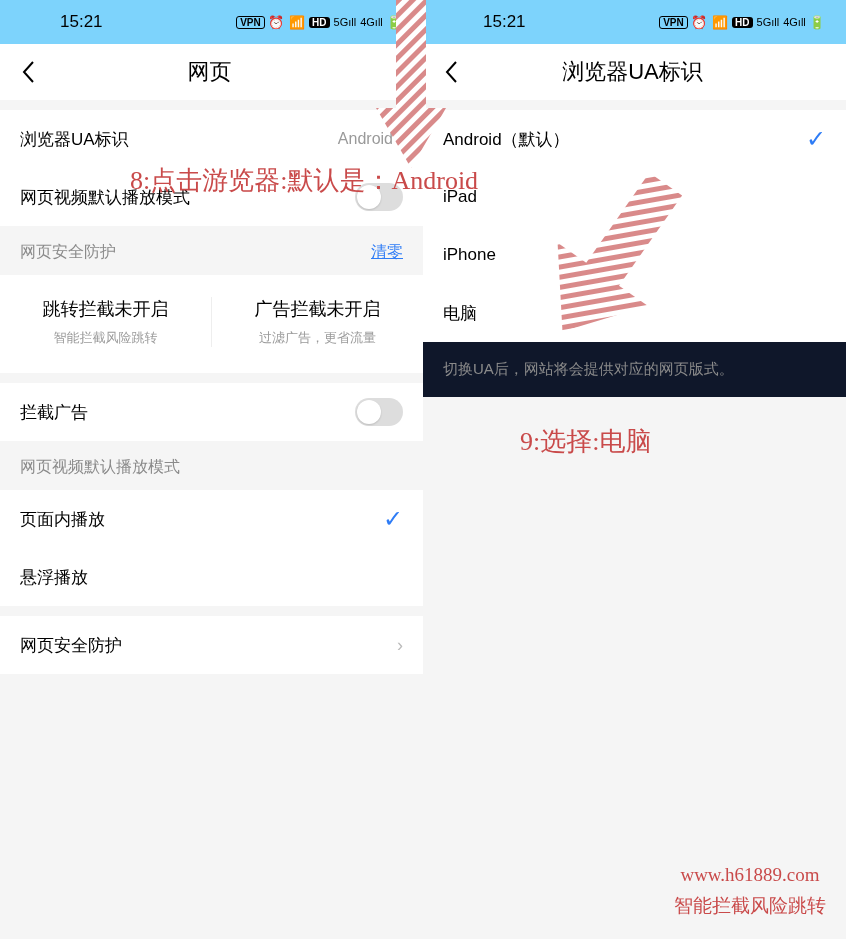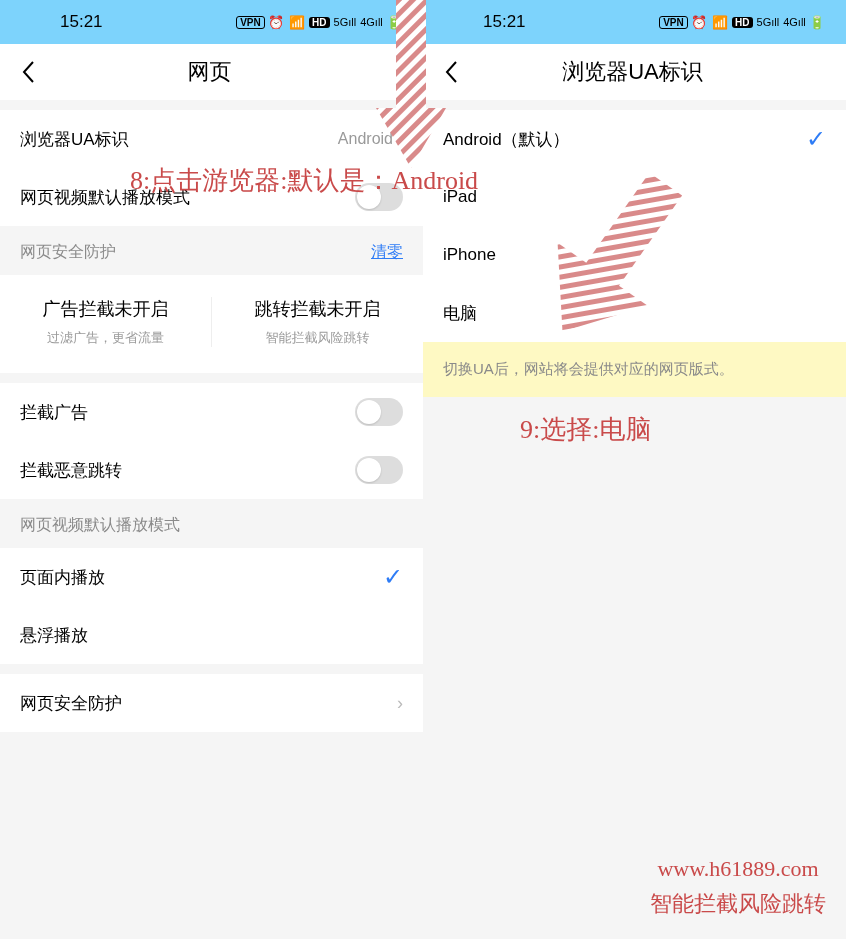"广告拦截未开启" div.col { order: before "跳转拦截未开启" -> after "跳转拦截未开启" }
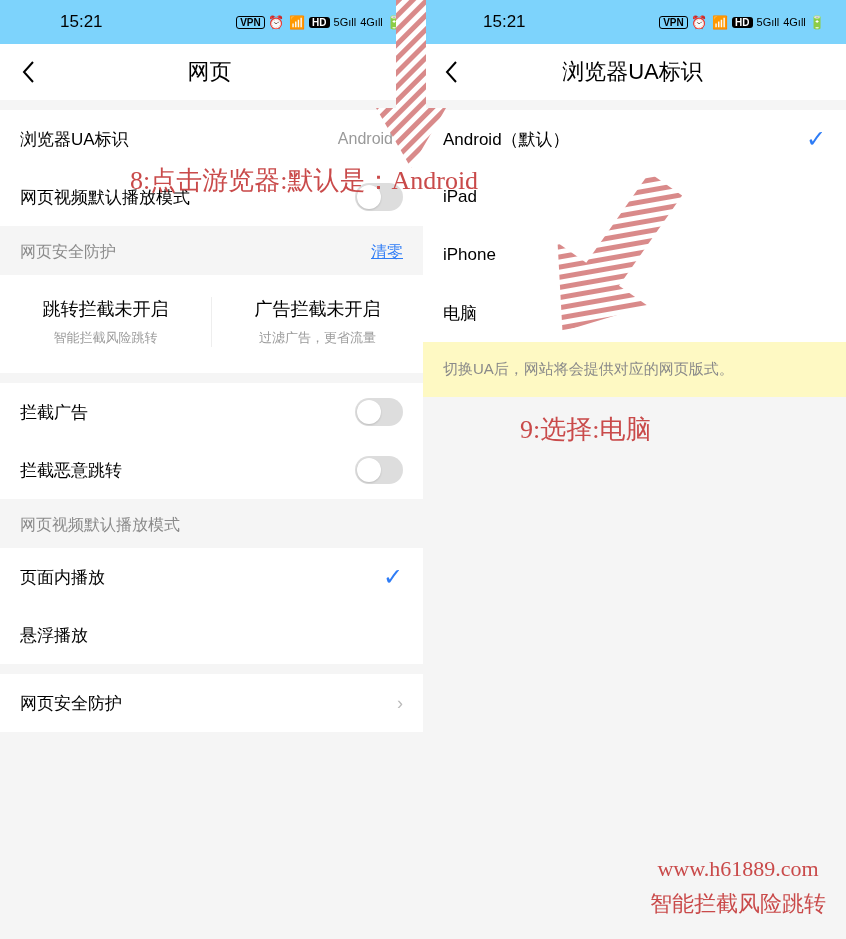"切换UA后，网站将会提供对应的网页版式。" .footer-note { background: #fef9c3 -> #0f172a }
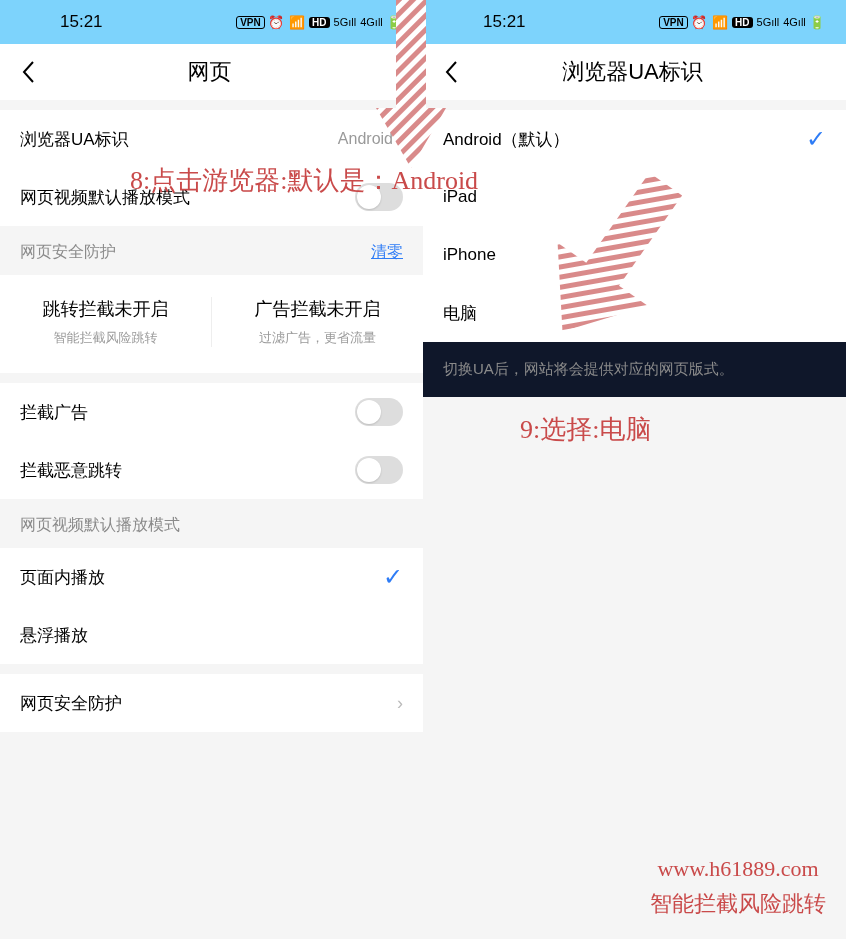"9:选择:电脑" div.anno { top: 412px -> 424px }
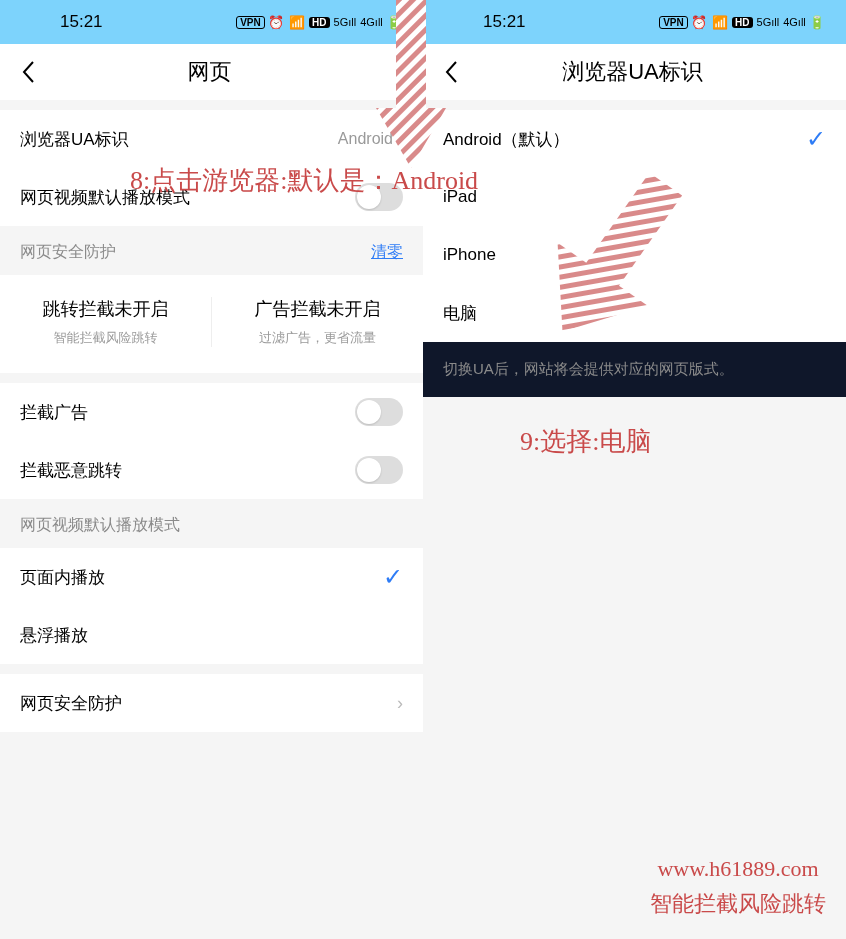"拦截恶意跳转" div.row { html: <div> <span>拦截恶意跳转</span> <div></div> </div> -> none }
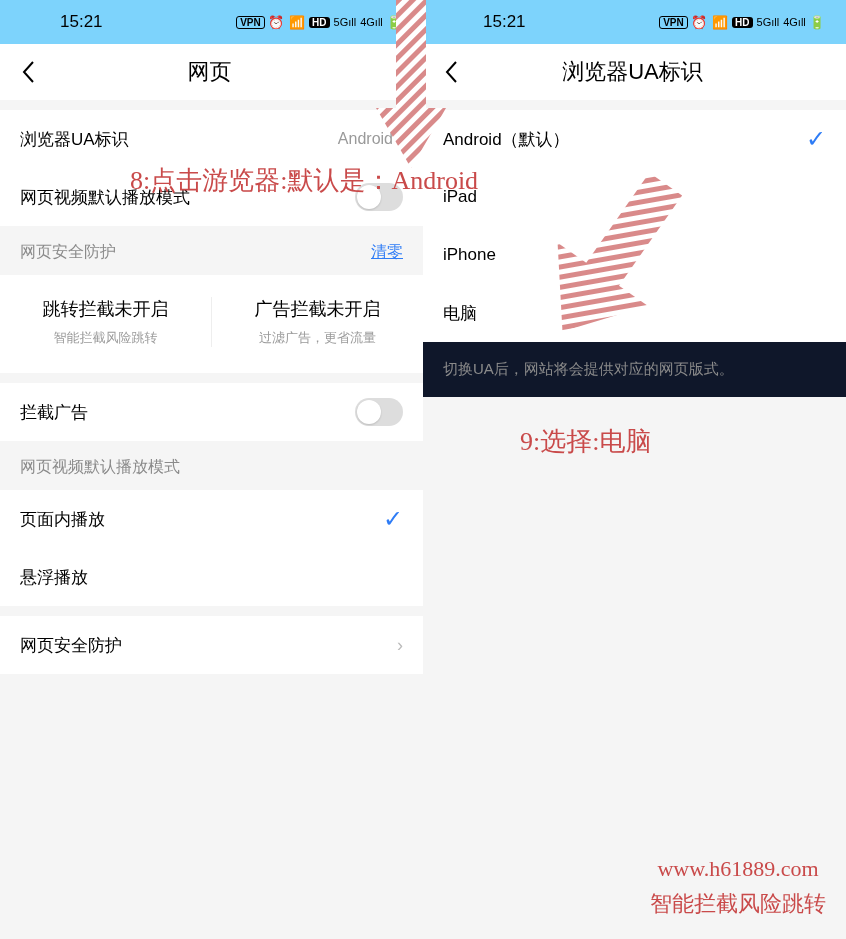"www.h61889.com" .watermark { font-size: 22px -> 19px }
